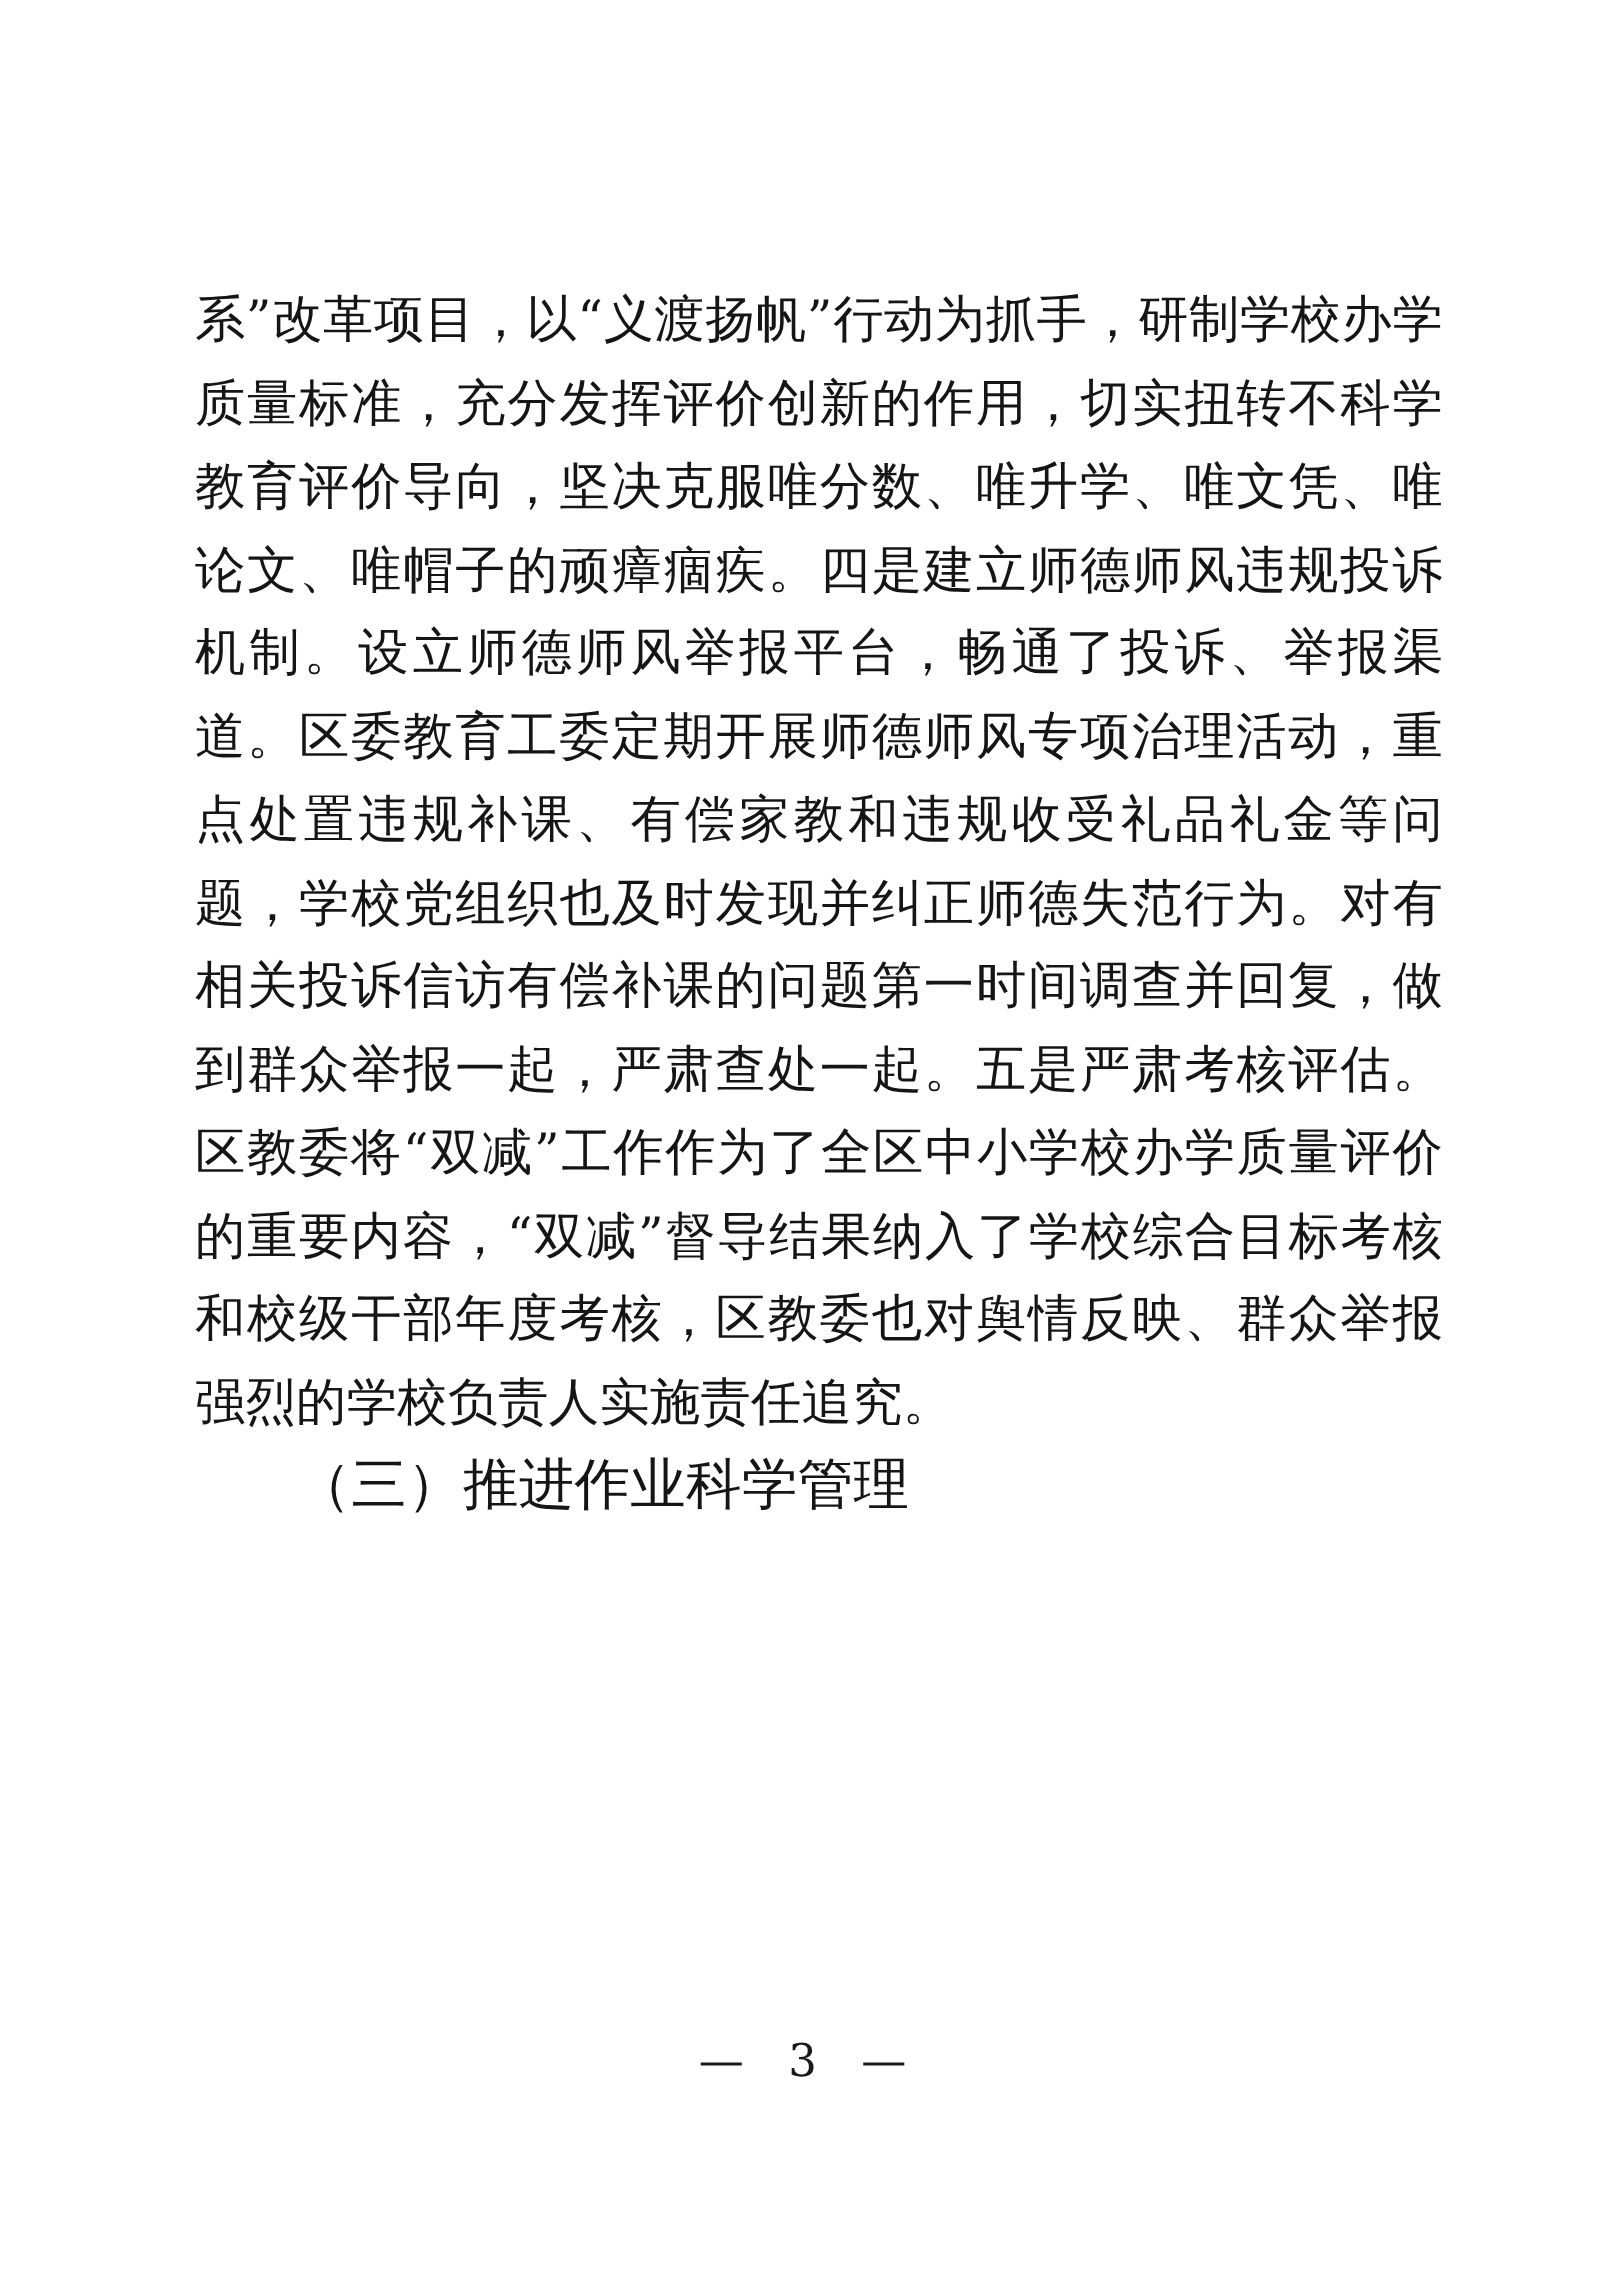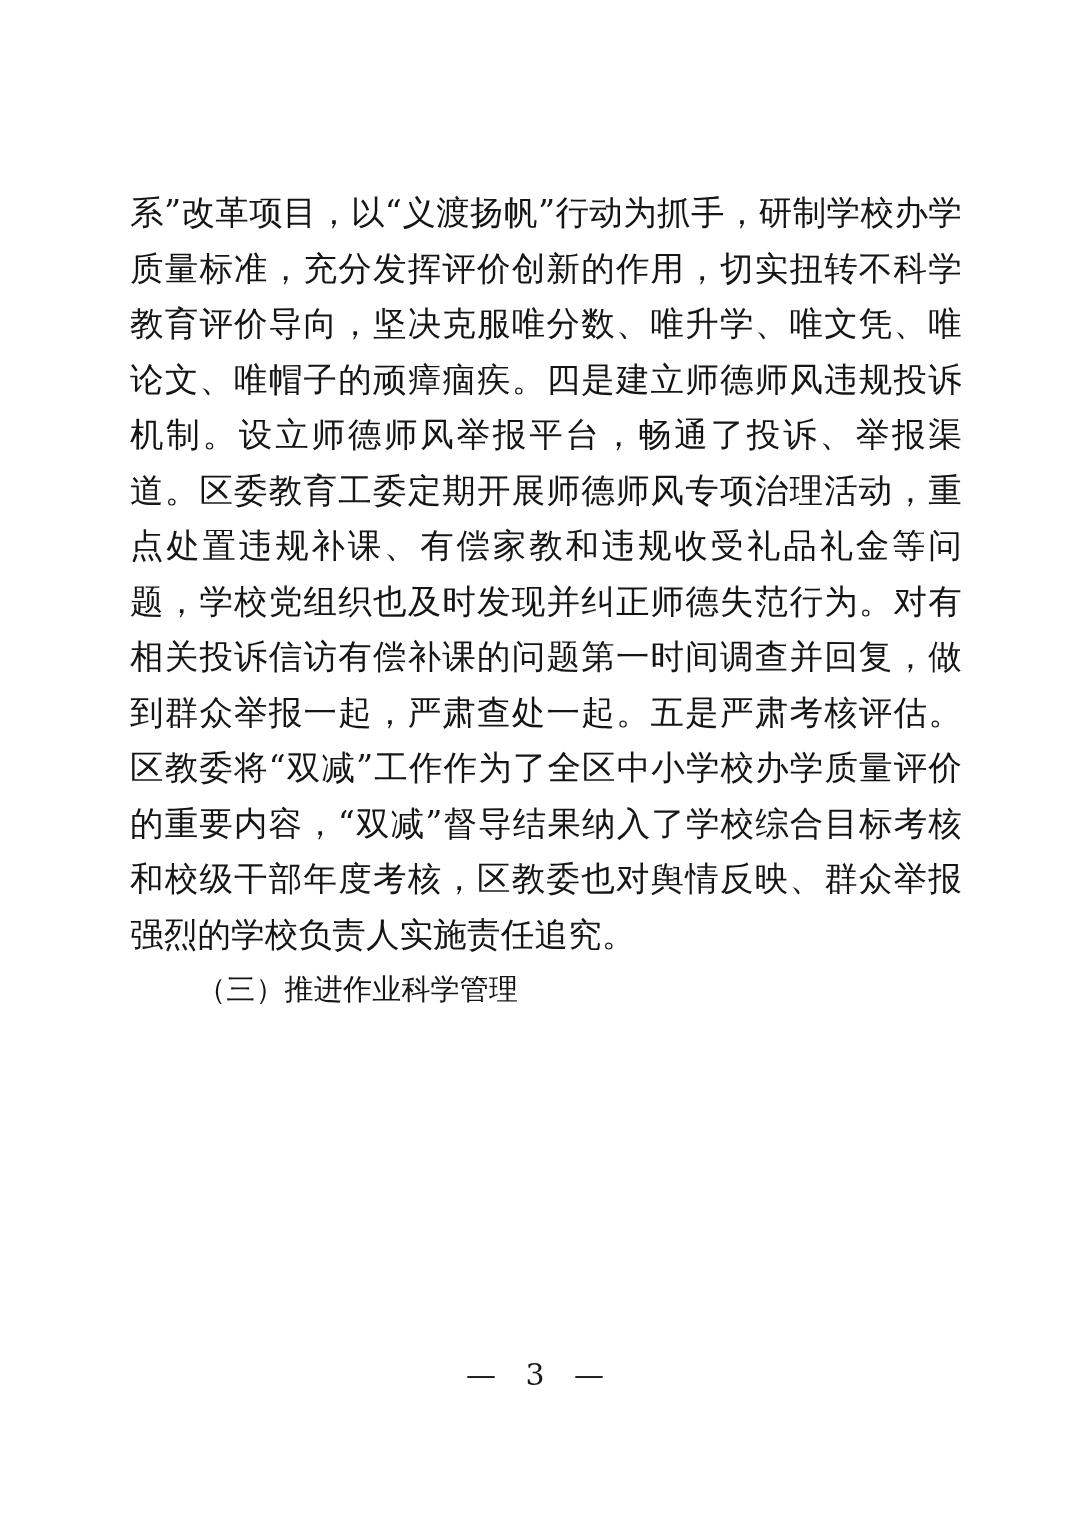"（三）推进作业科学管理" .heading { font-size: 29px -> 37px }
